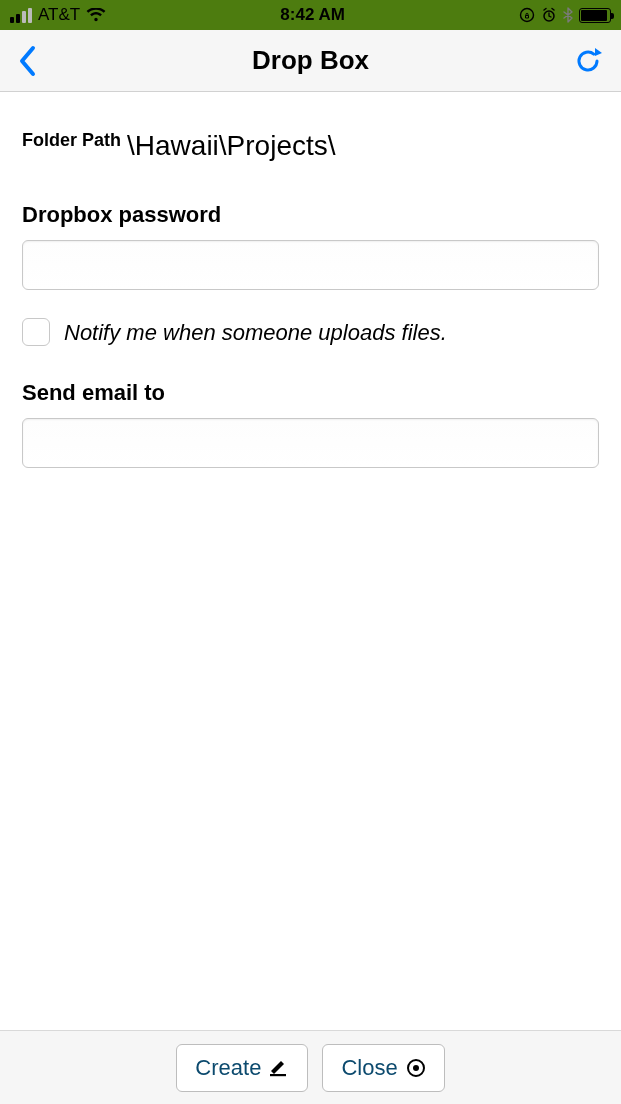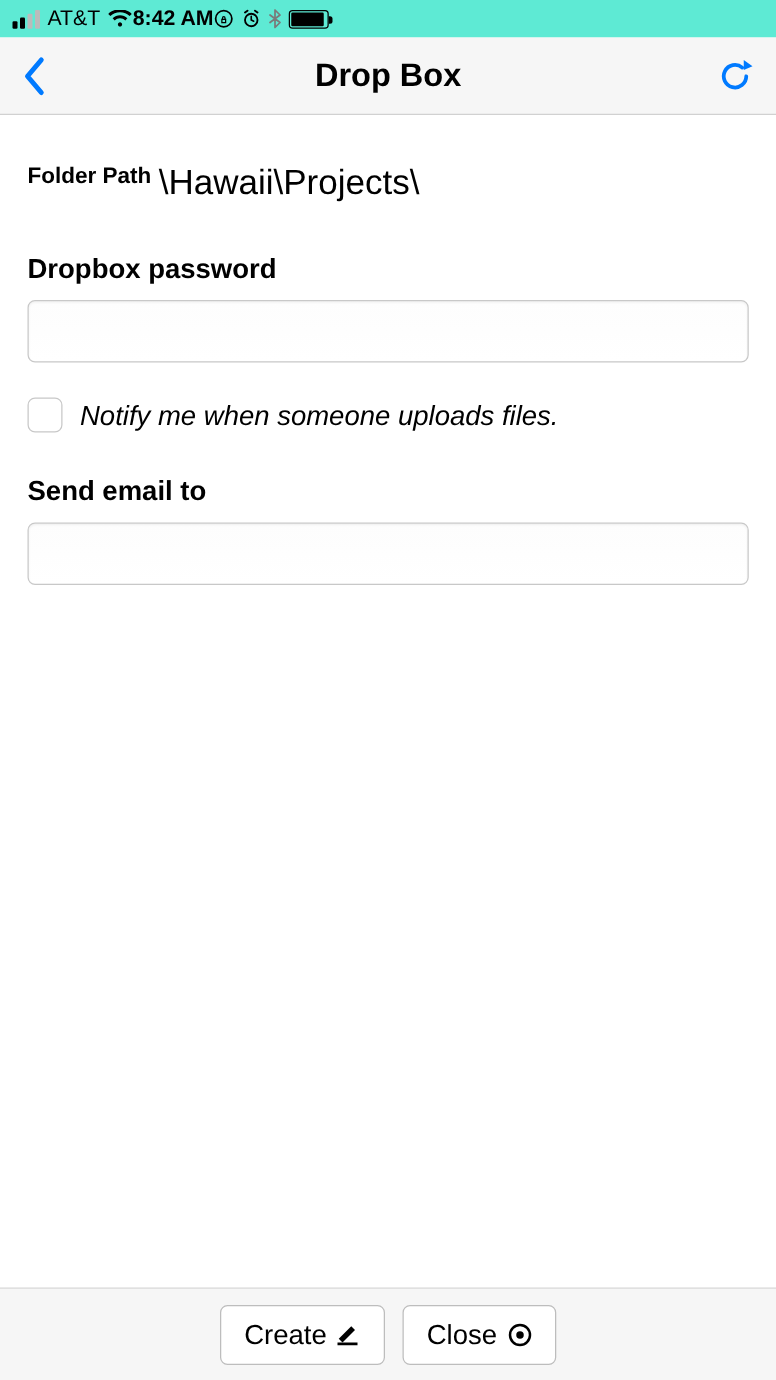"AT&T" .status-bar { background: #5eead4 -> #4d7c0f; justify-content: none -> space-between }
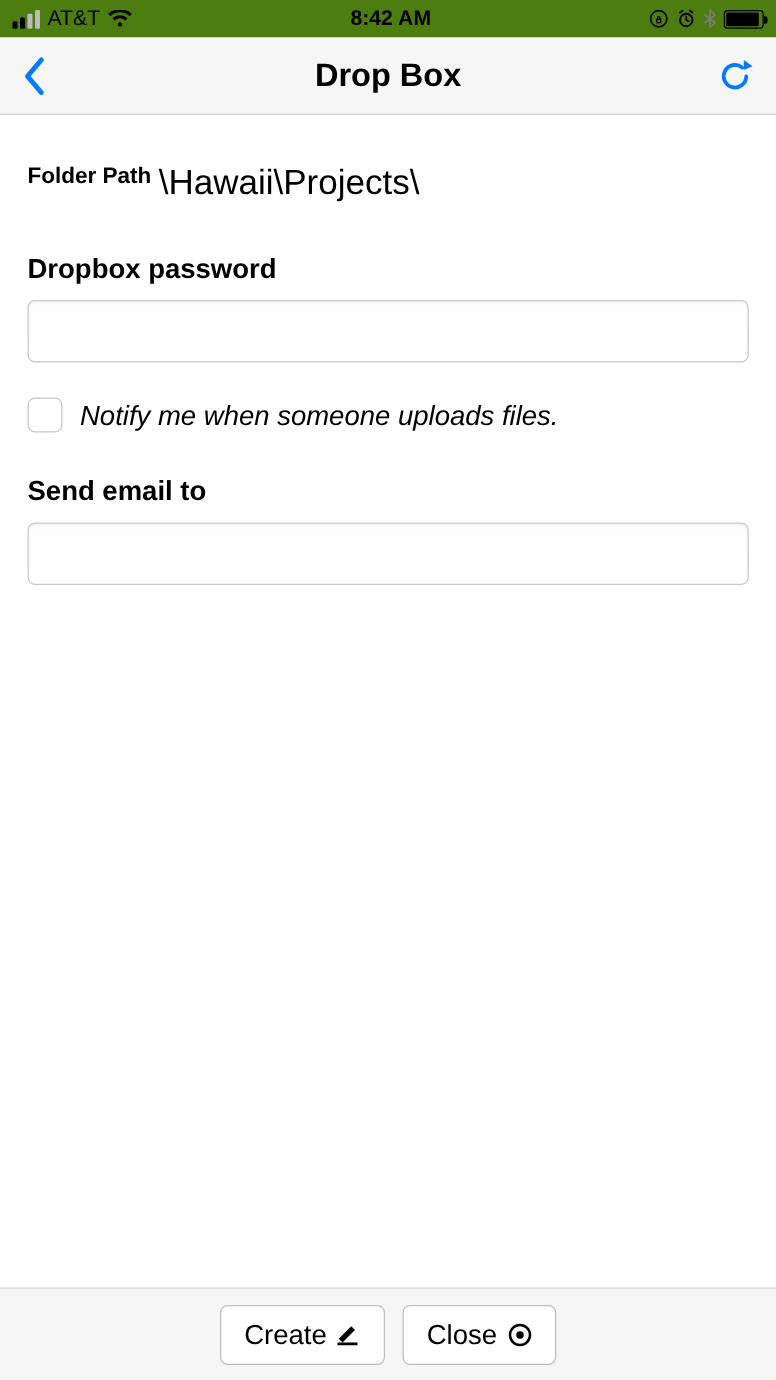"Create" .btn { color: #000000 -> #0c4a6e }
